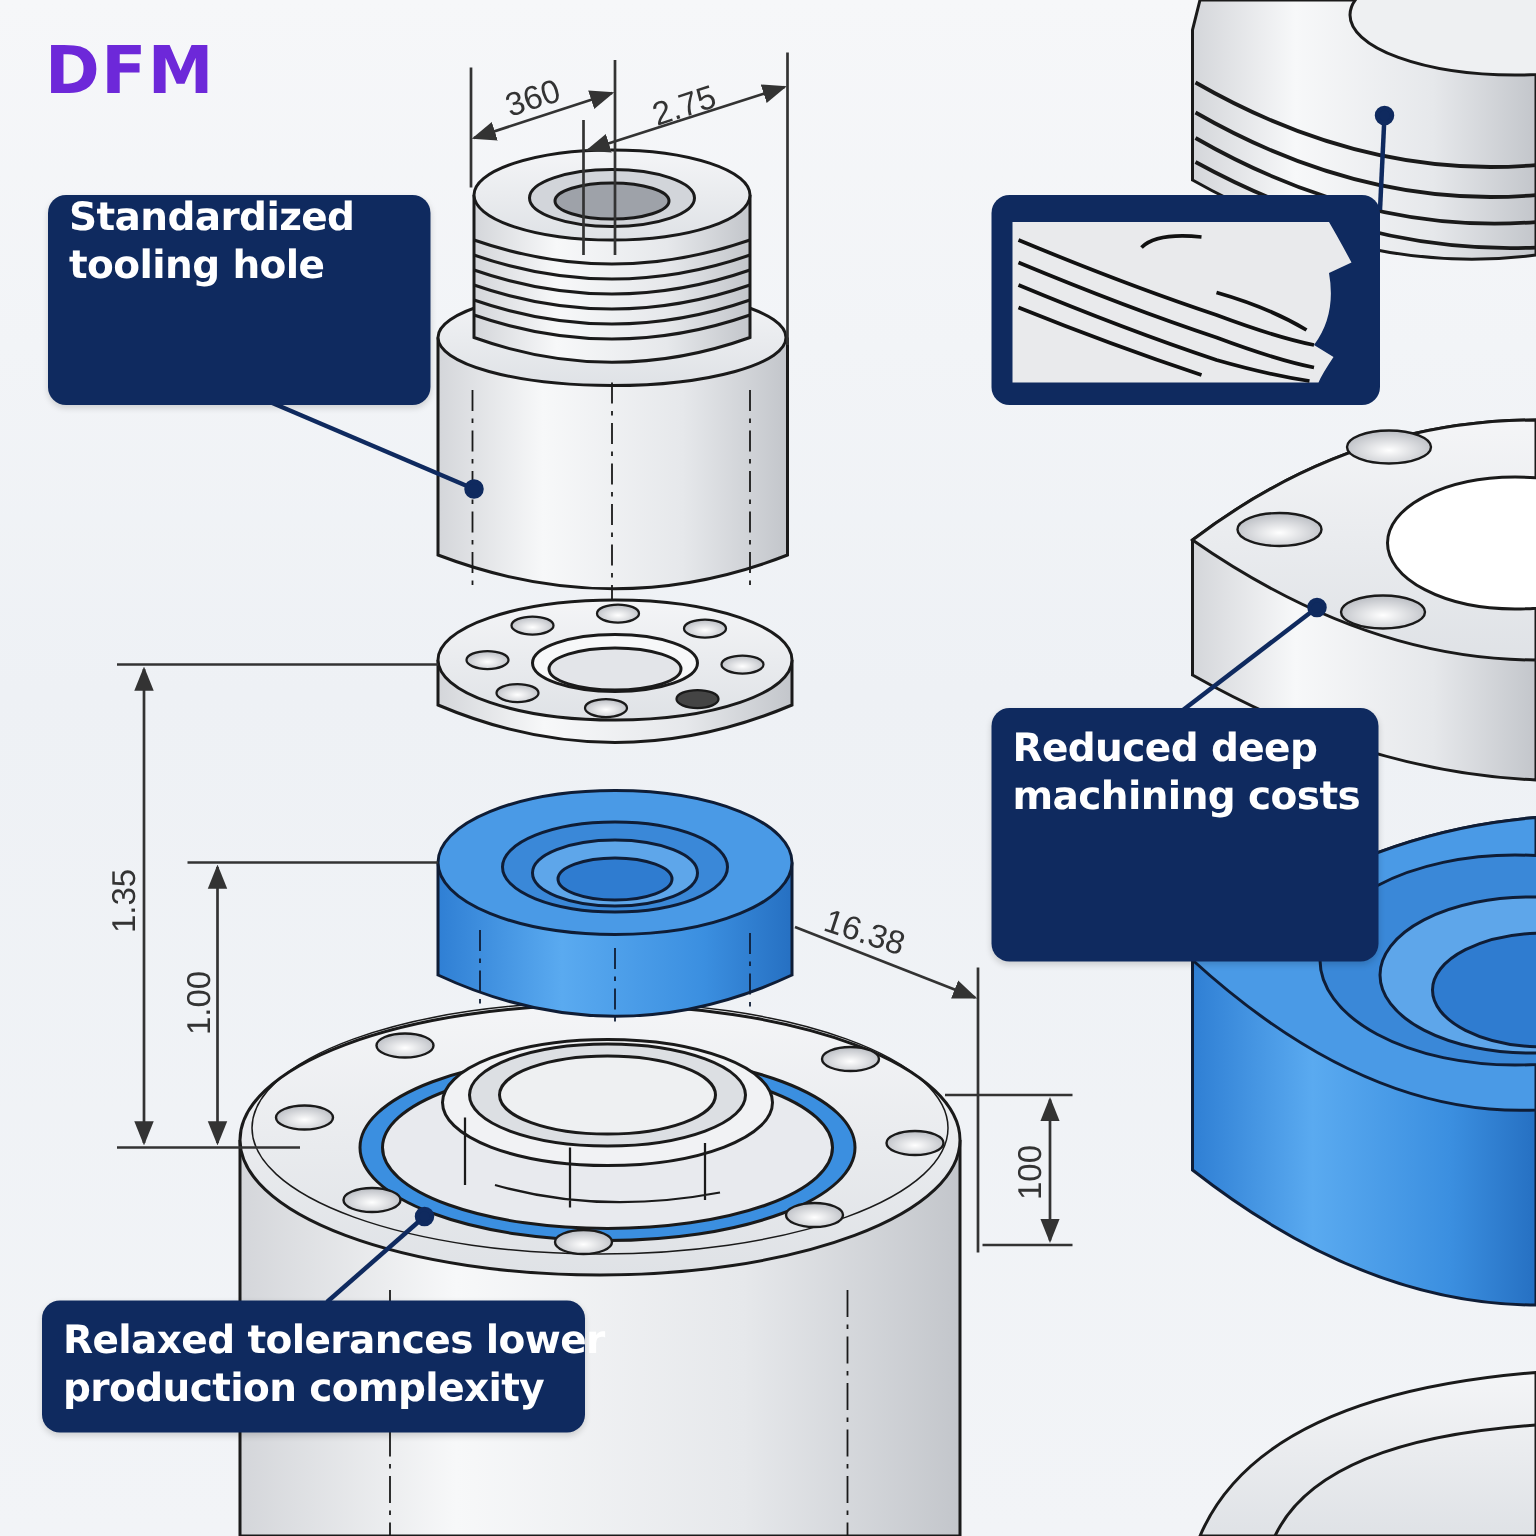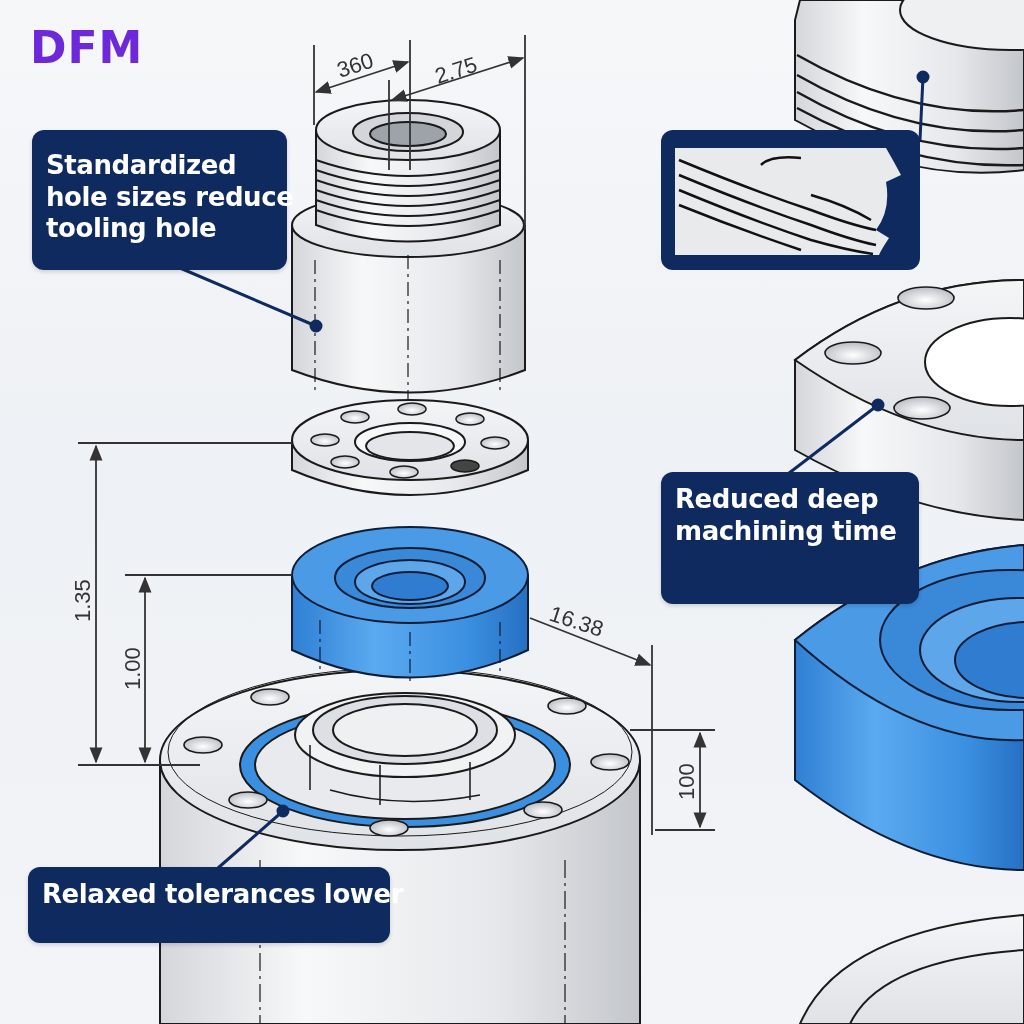"Standardized" #callout-holes { padding: 20px 14px -> 0 14px }
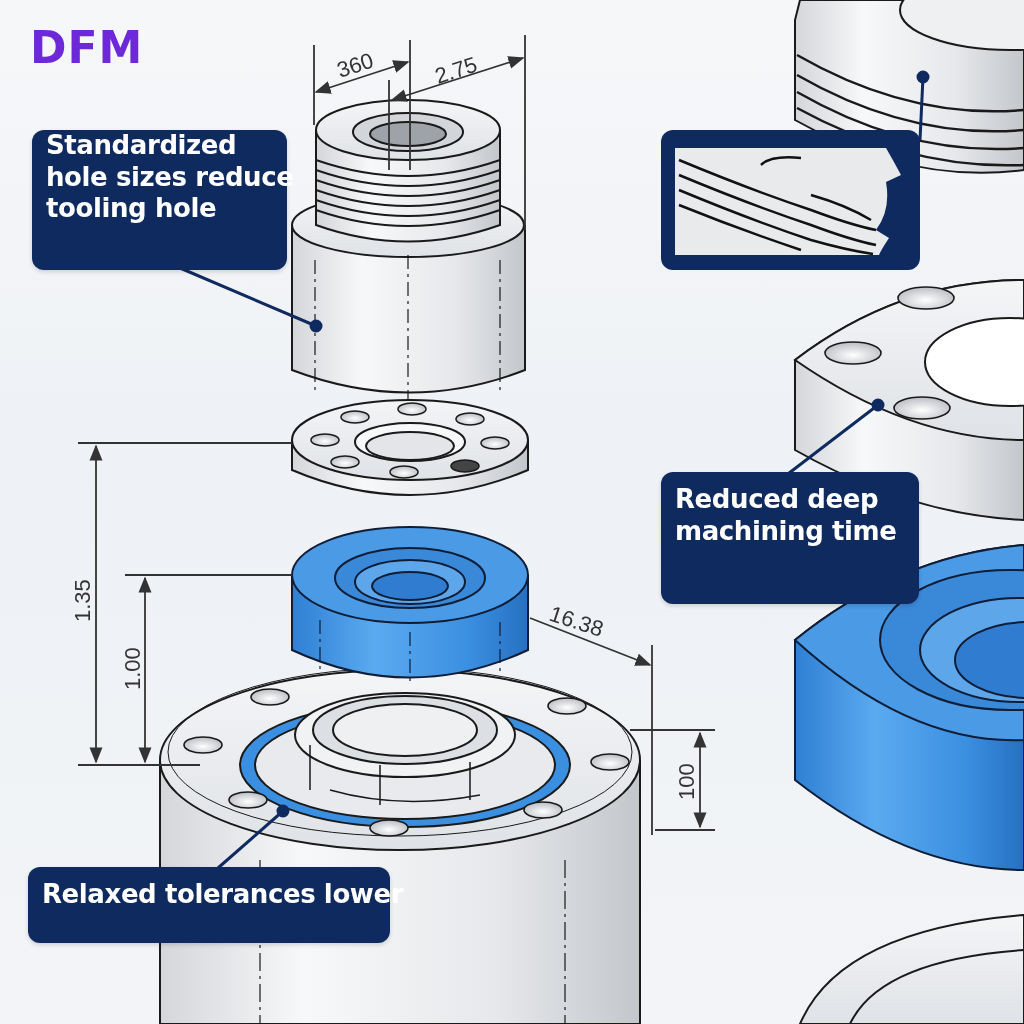"hole sizes reduce" span.line { html: <span>hole sizes reduce</span> -> none }
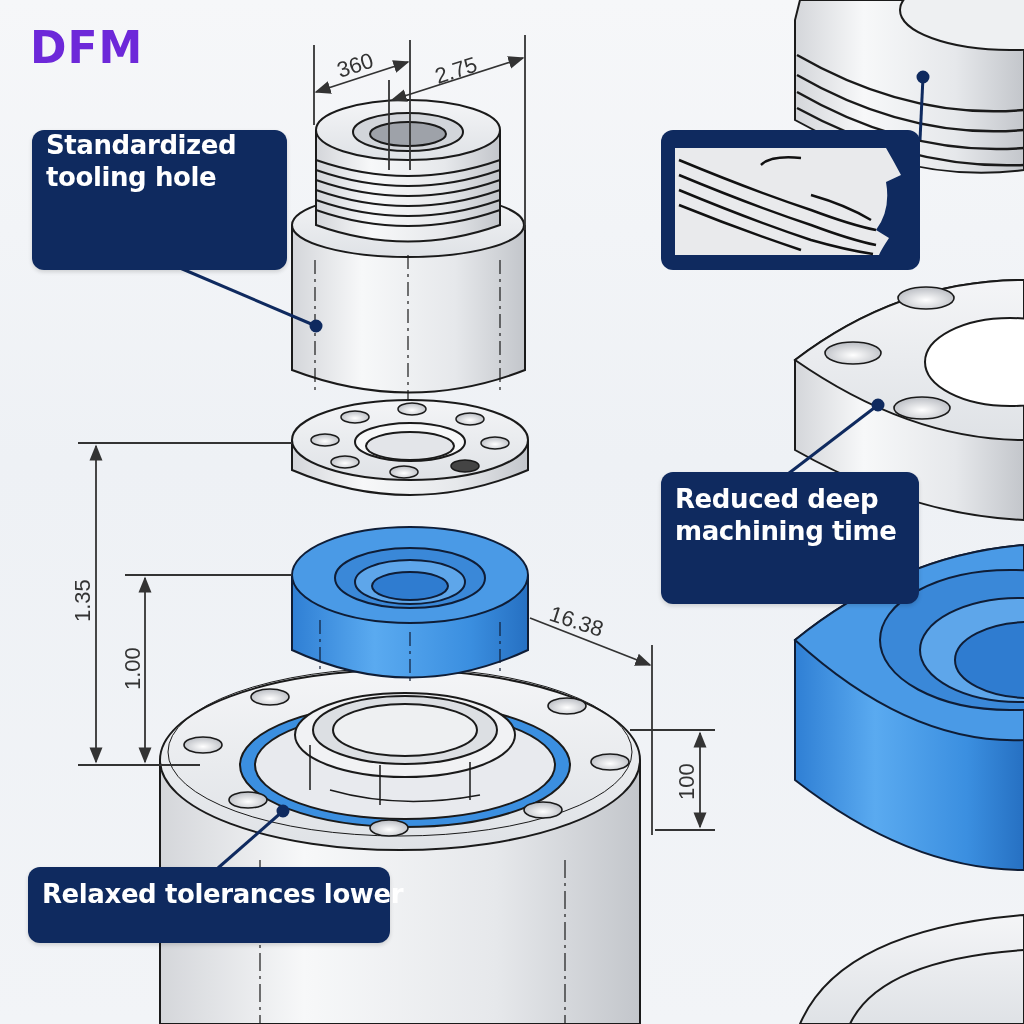"Reduced deep" #callout-grooves { height: 132px -> 169px }
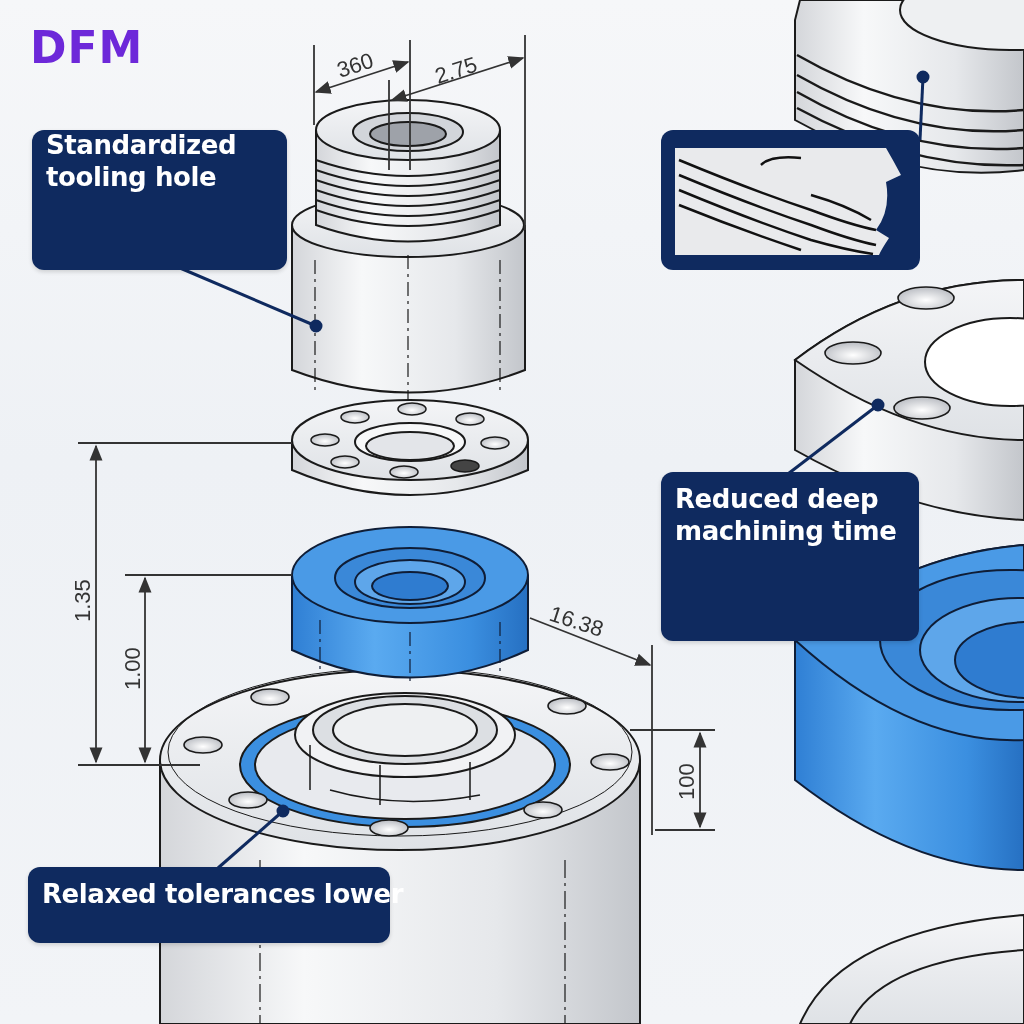"machining time" span.line { text: time -> costs }
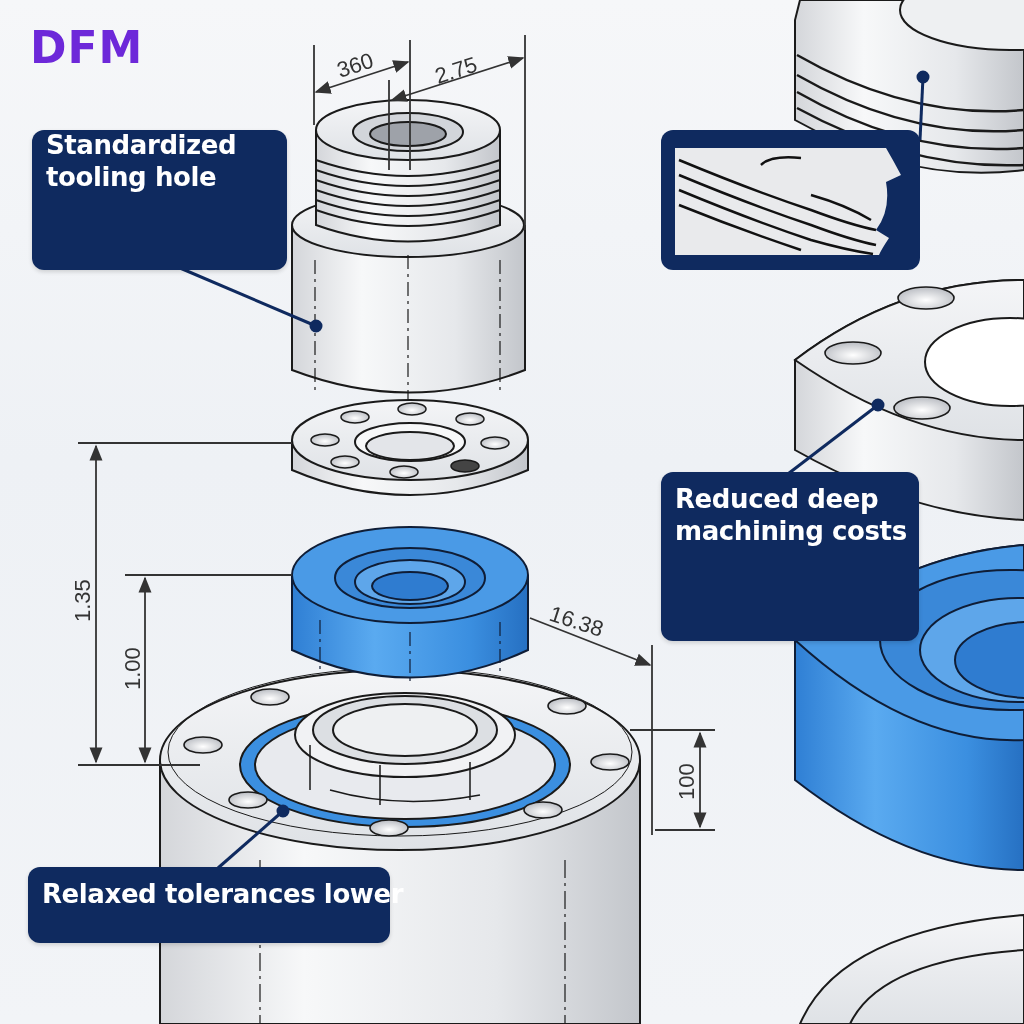"Relaxed tolerances lower" #callout-tolerances { height: 76px -> 88px }
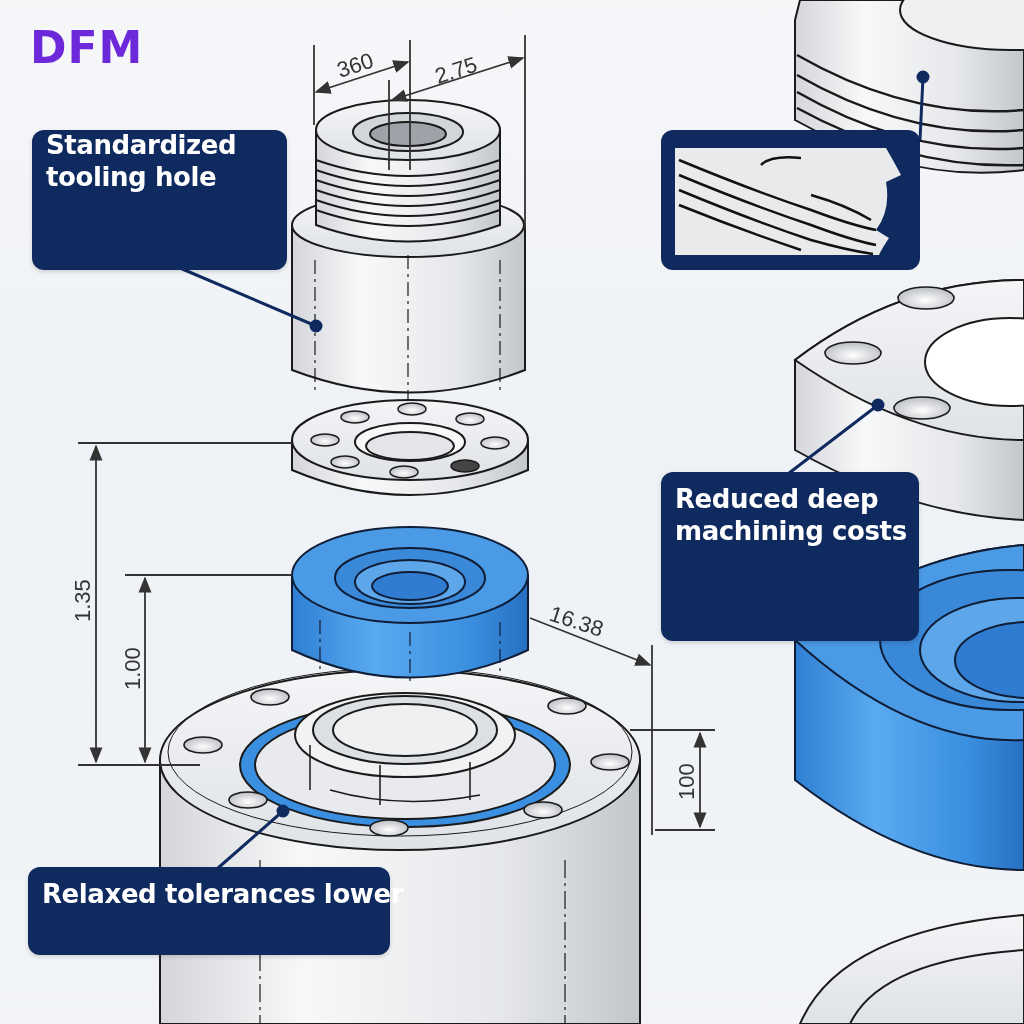"production complexity" span.line { html: none -> <span>production complexity</span> }
